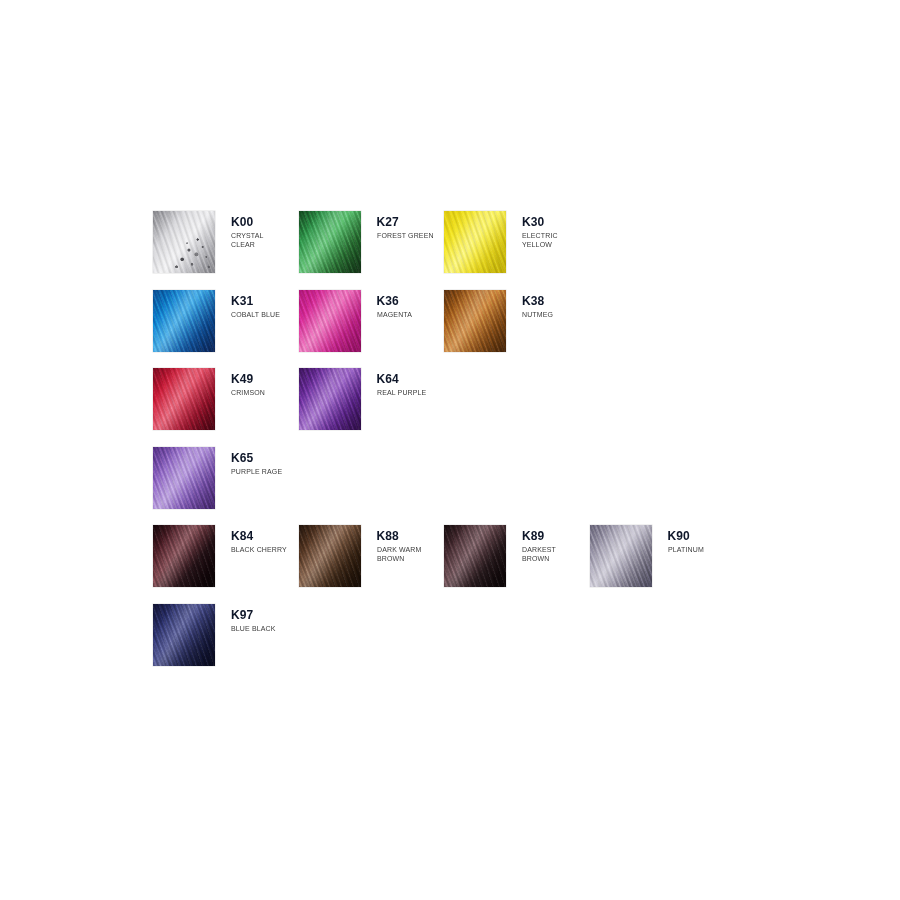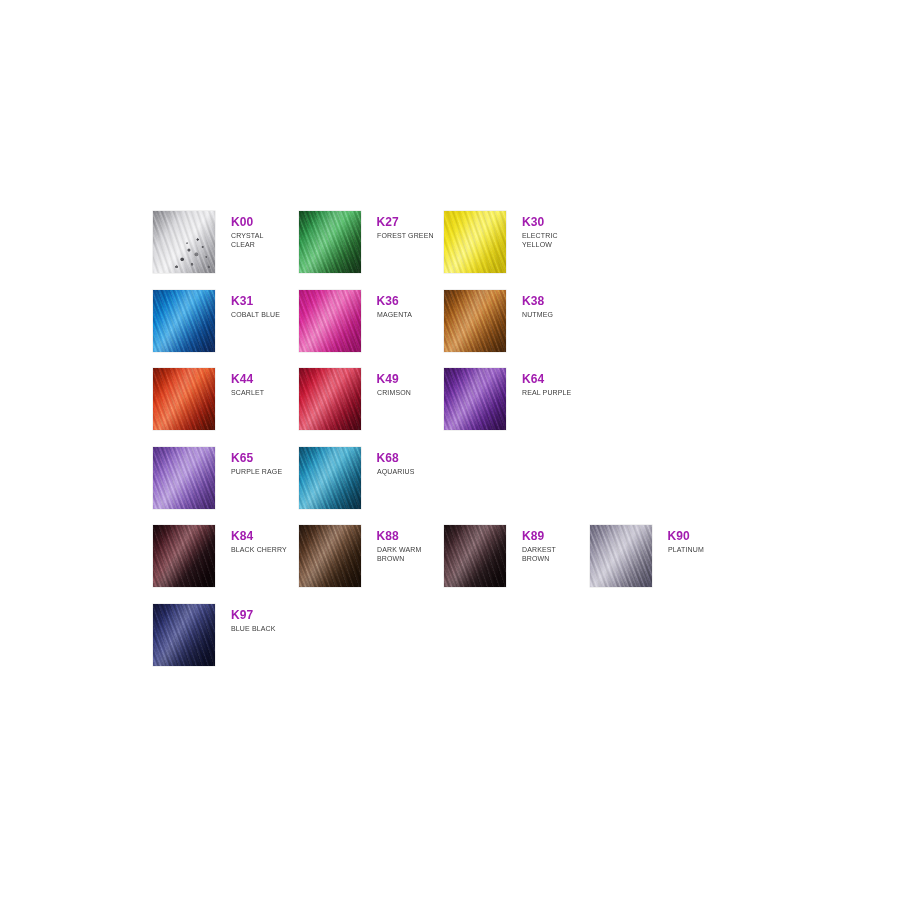"K00" .code { color: #a21caf -> #0f172a }
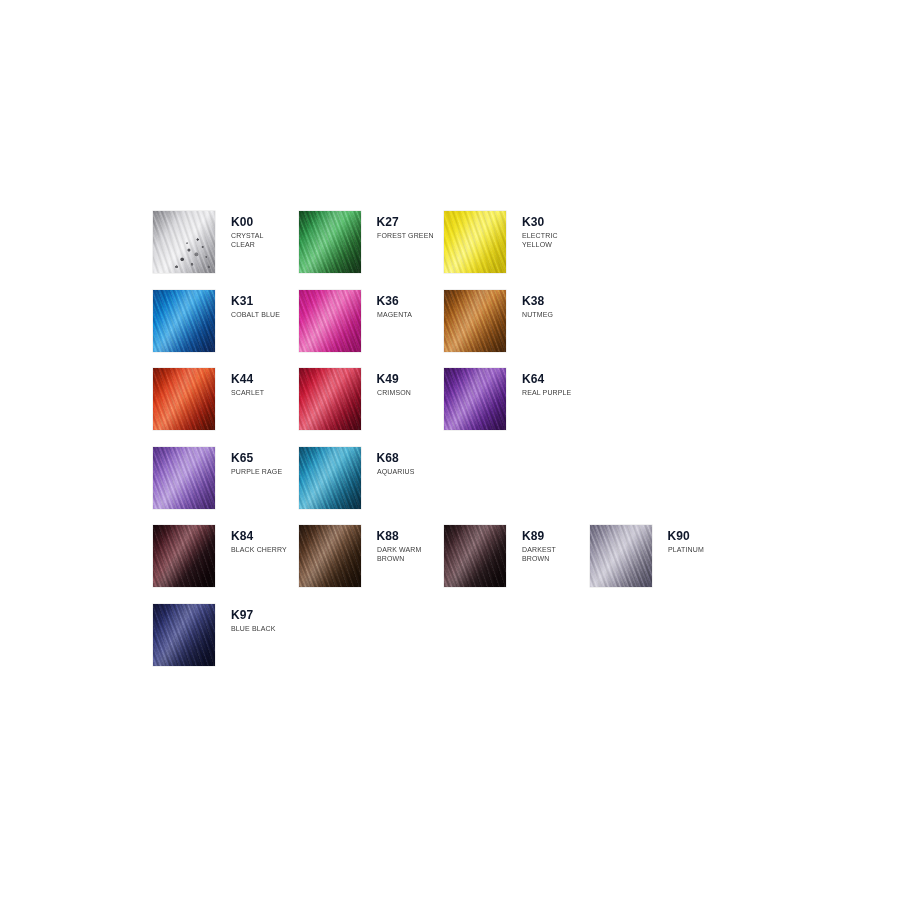"K44" div.cell { html: <div> <div> <div></div> <div></div> <div></div> <div></div> </div> <div> <div>K44</div> <div>SCARLET</div> </div> </div> -> none }
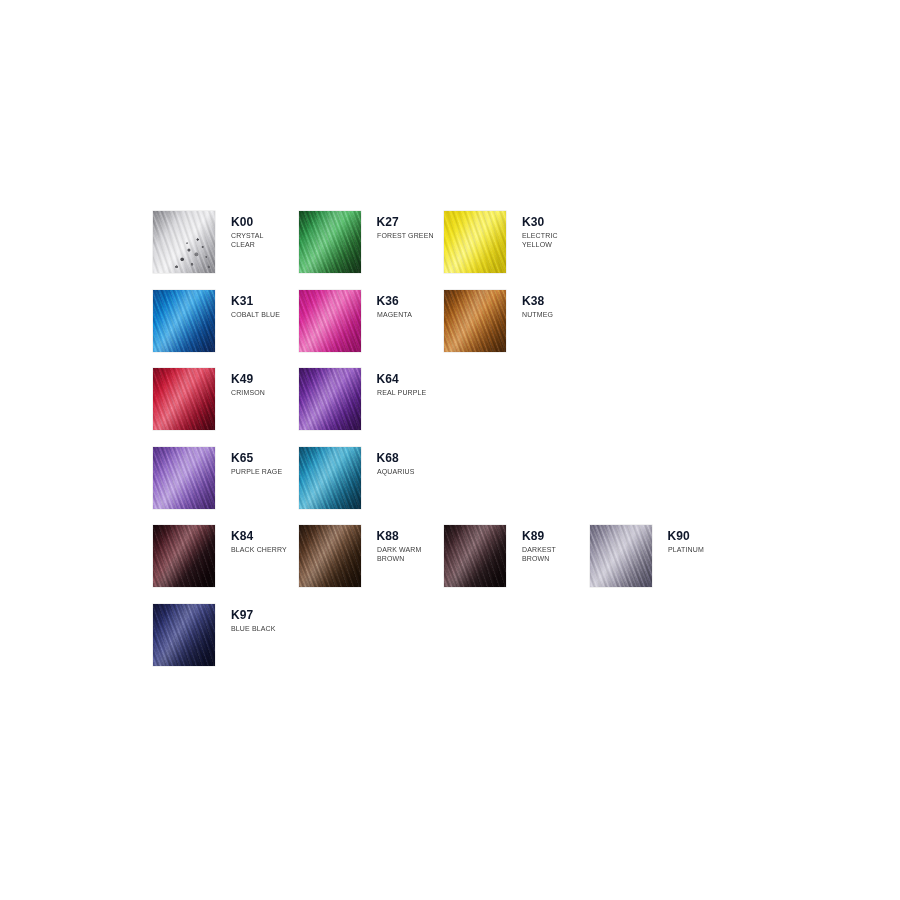"K68" div.cell { html: <div> <div> <div></div> <div></div> <div></div> <div></div> </div> <div> <div>K68</div> <div>AQUARIUS</div> </div> </div> -> none }
